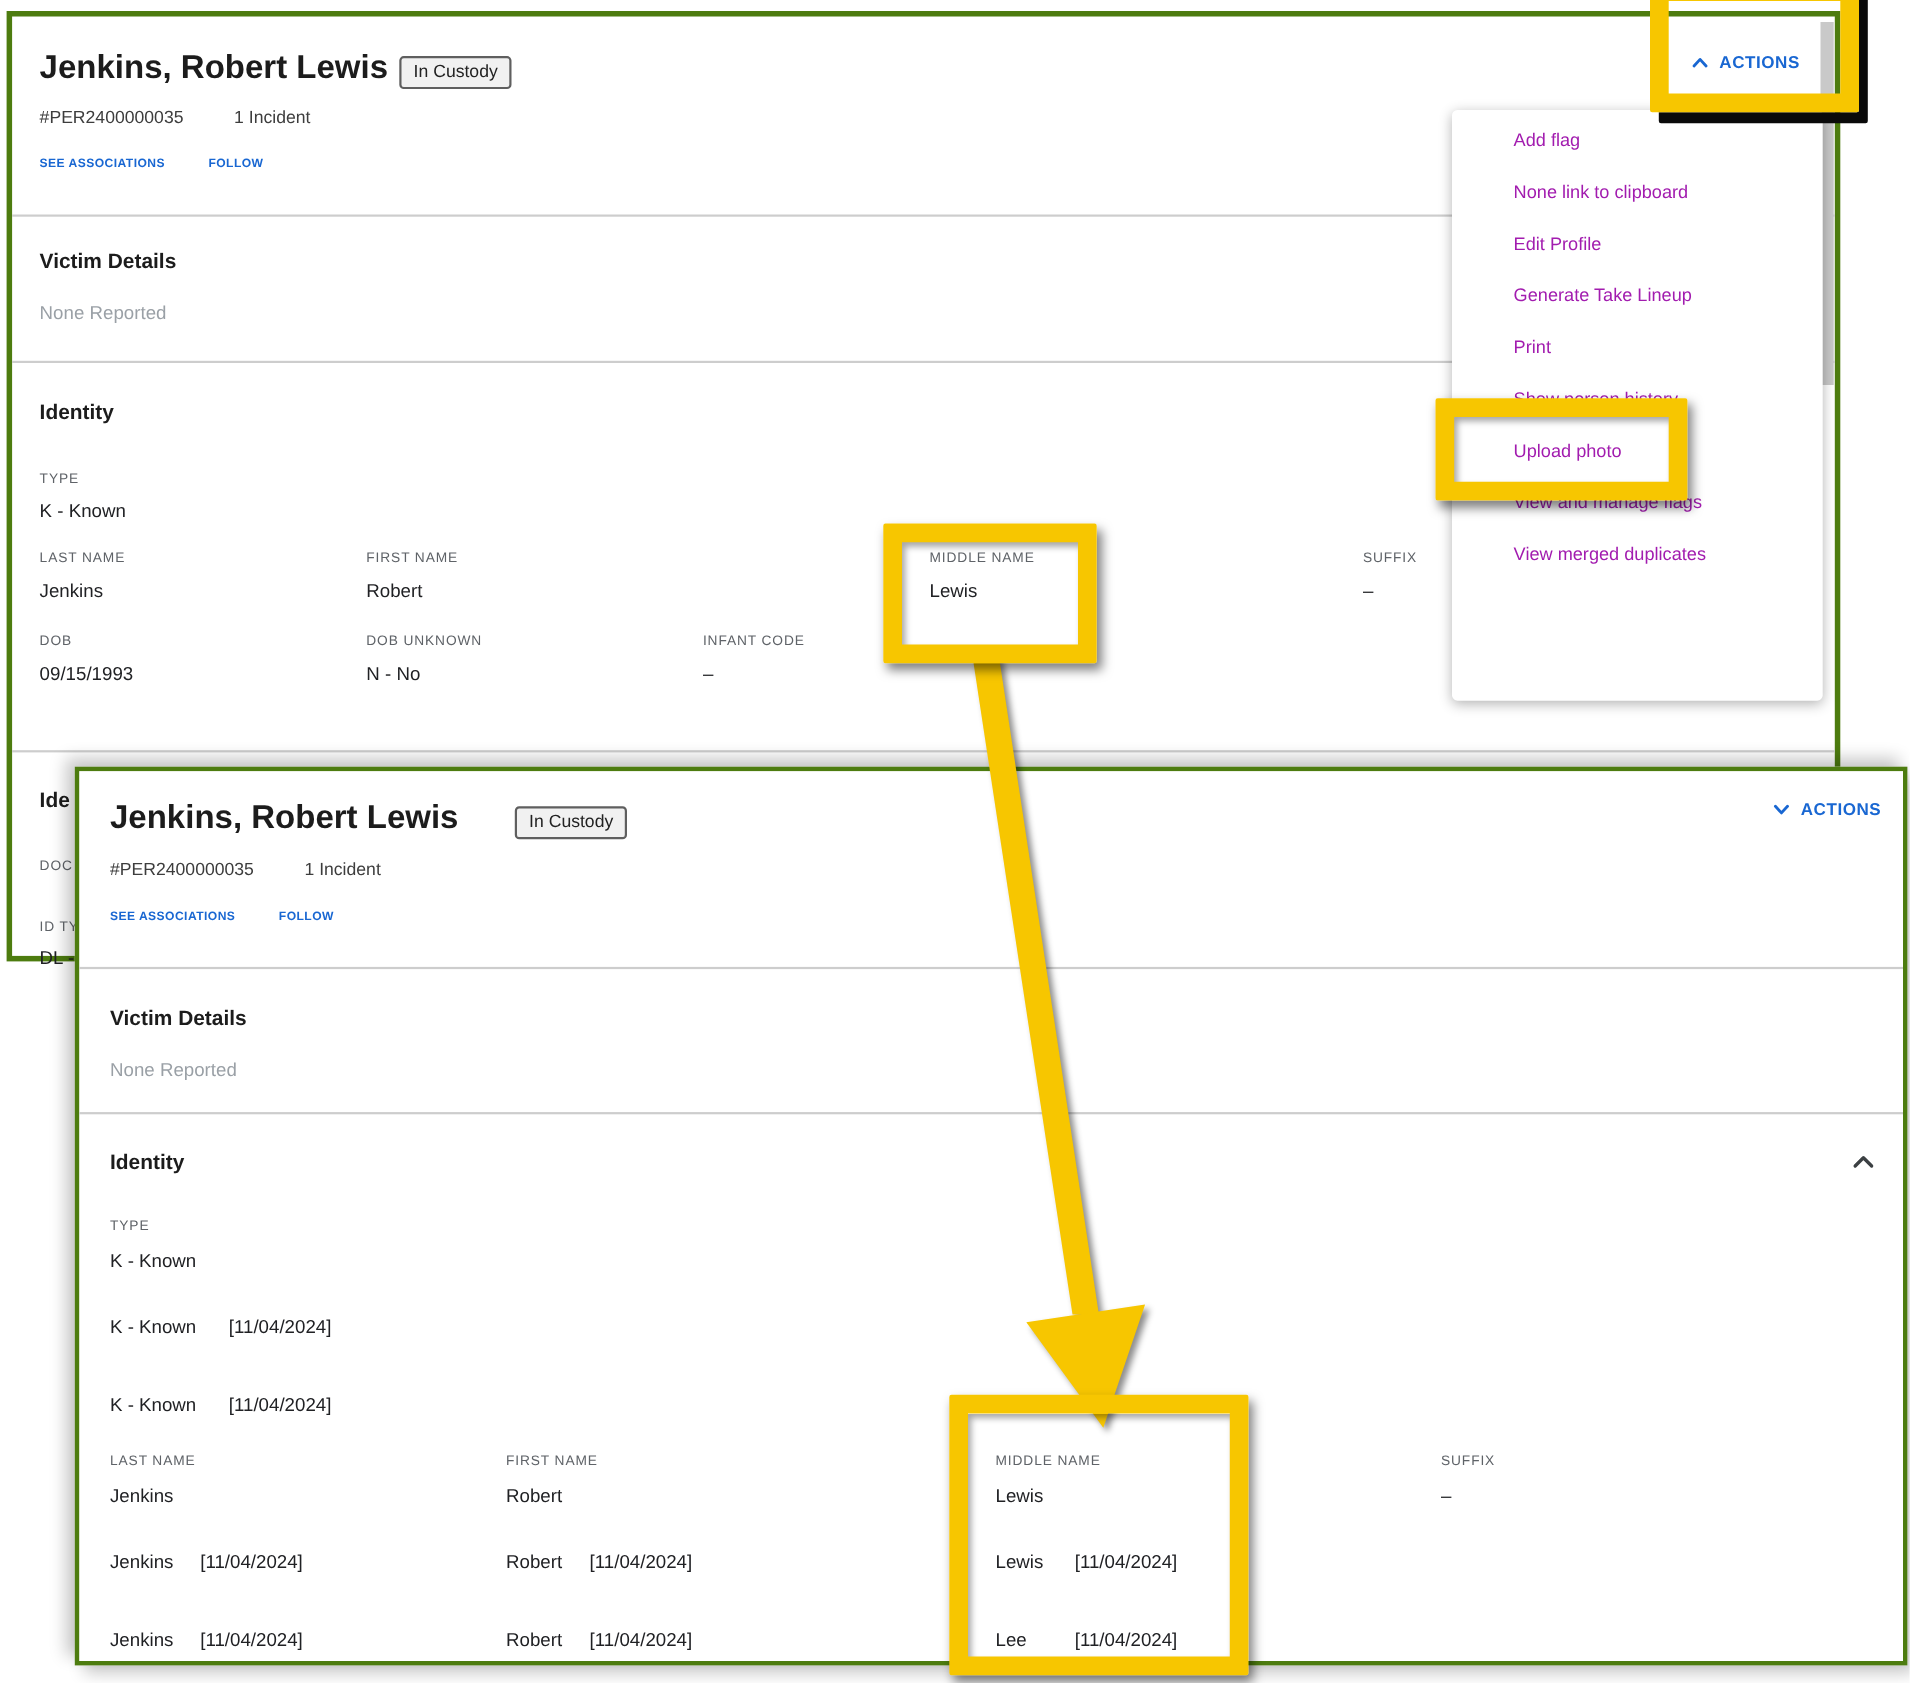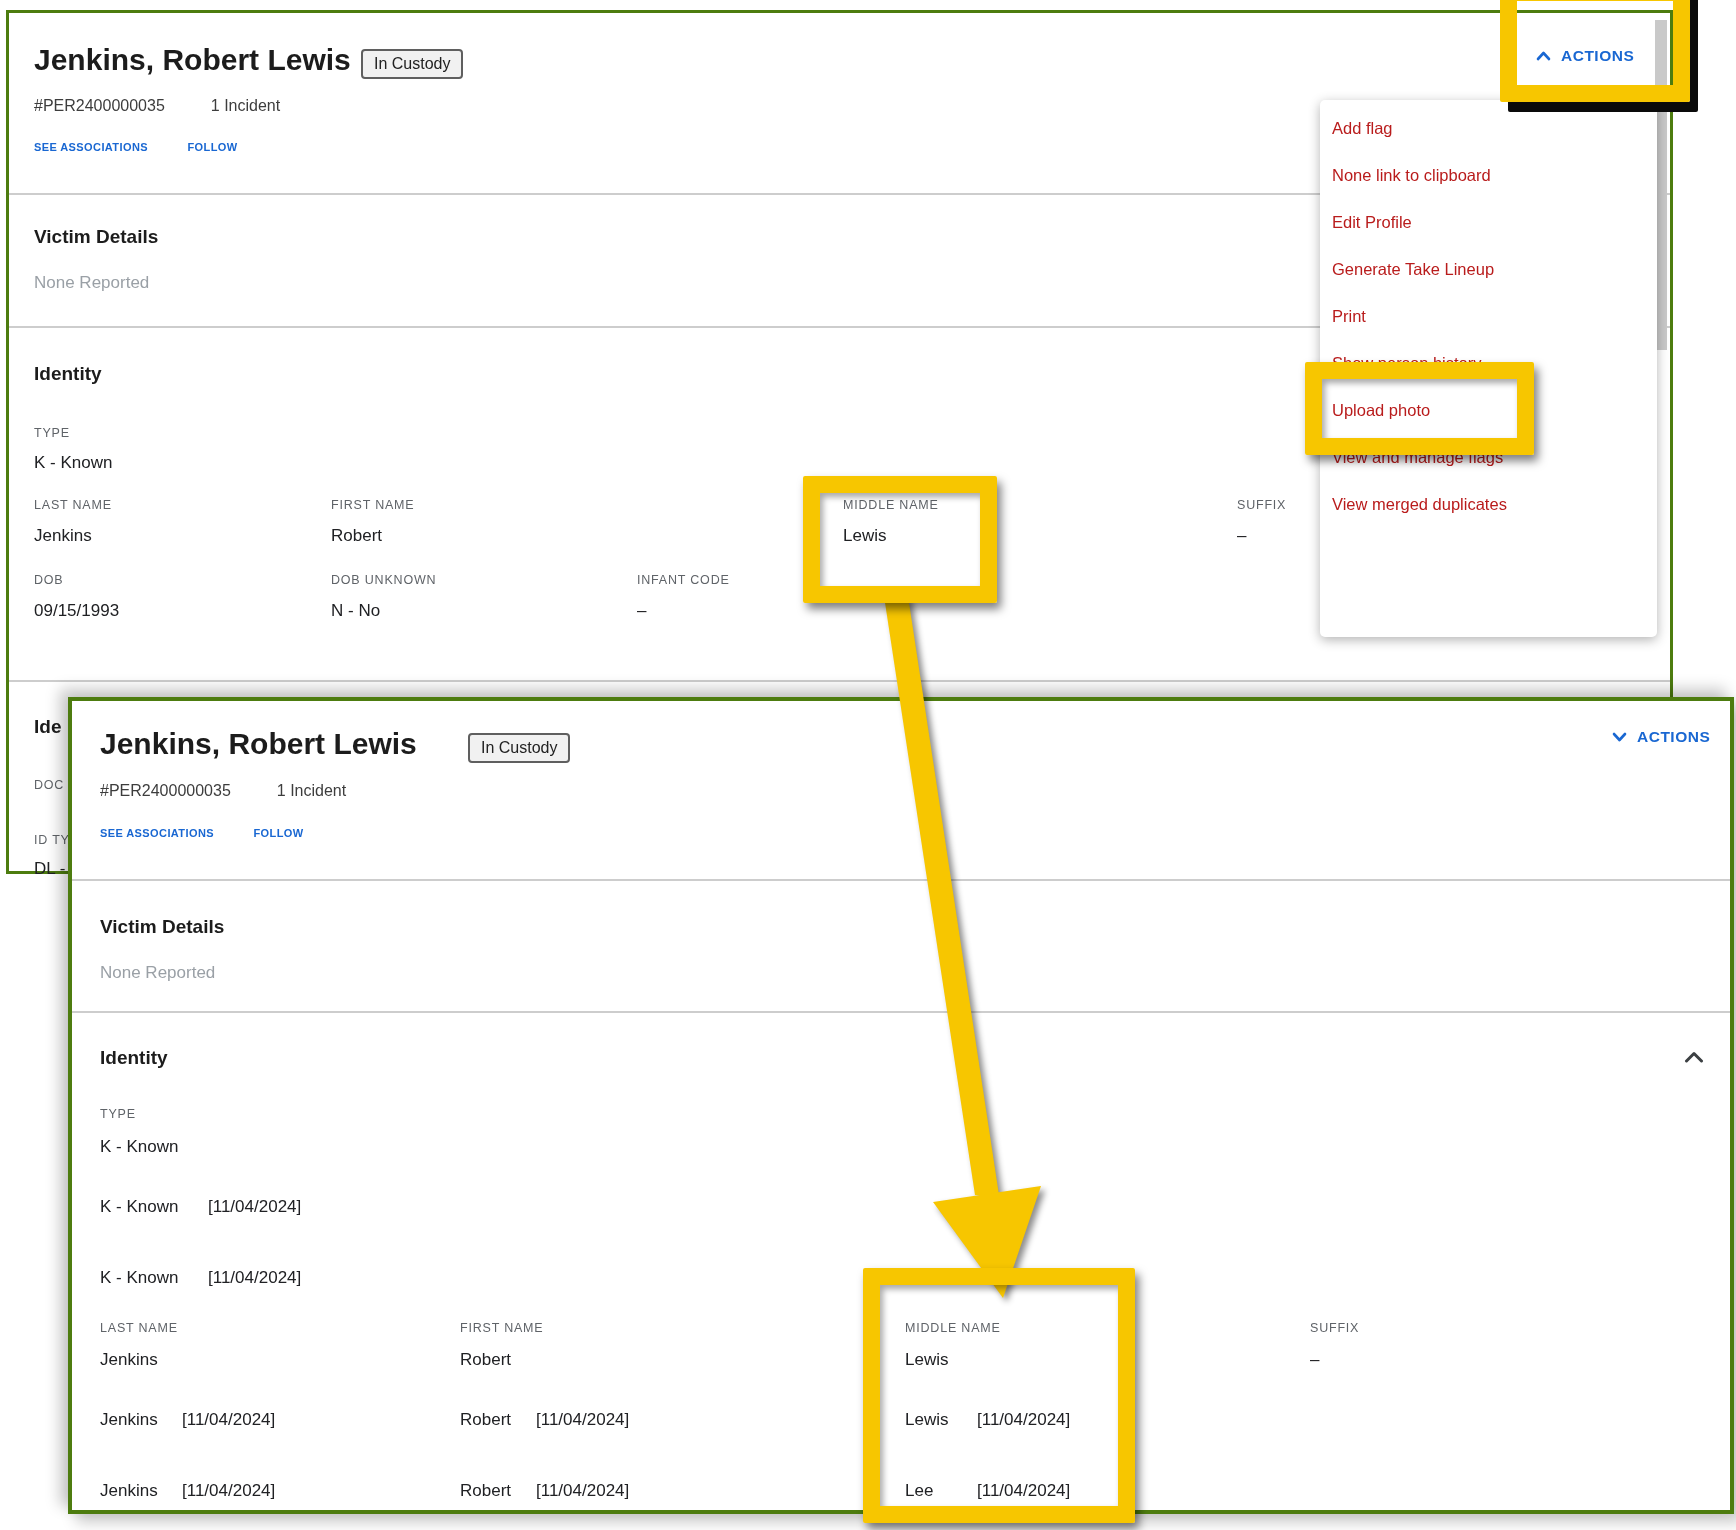"Jenkins, Robert Lewis" .window { border: 3px solid #4d7c0f -> 5px solid #4d7c0f }
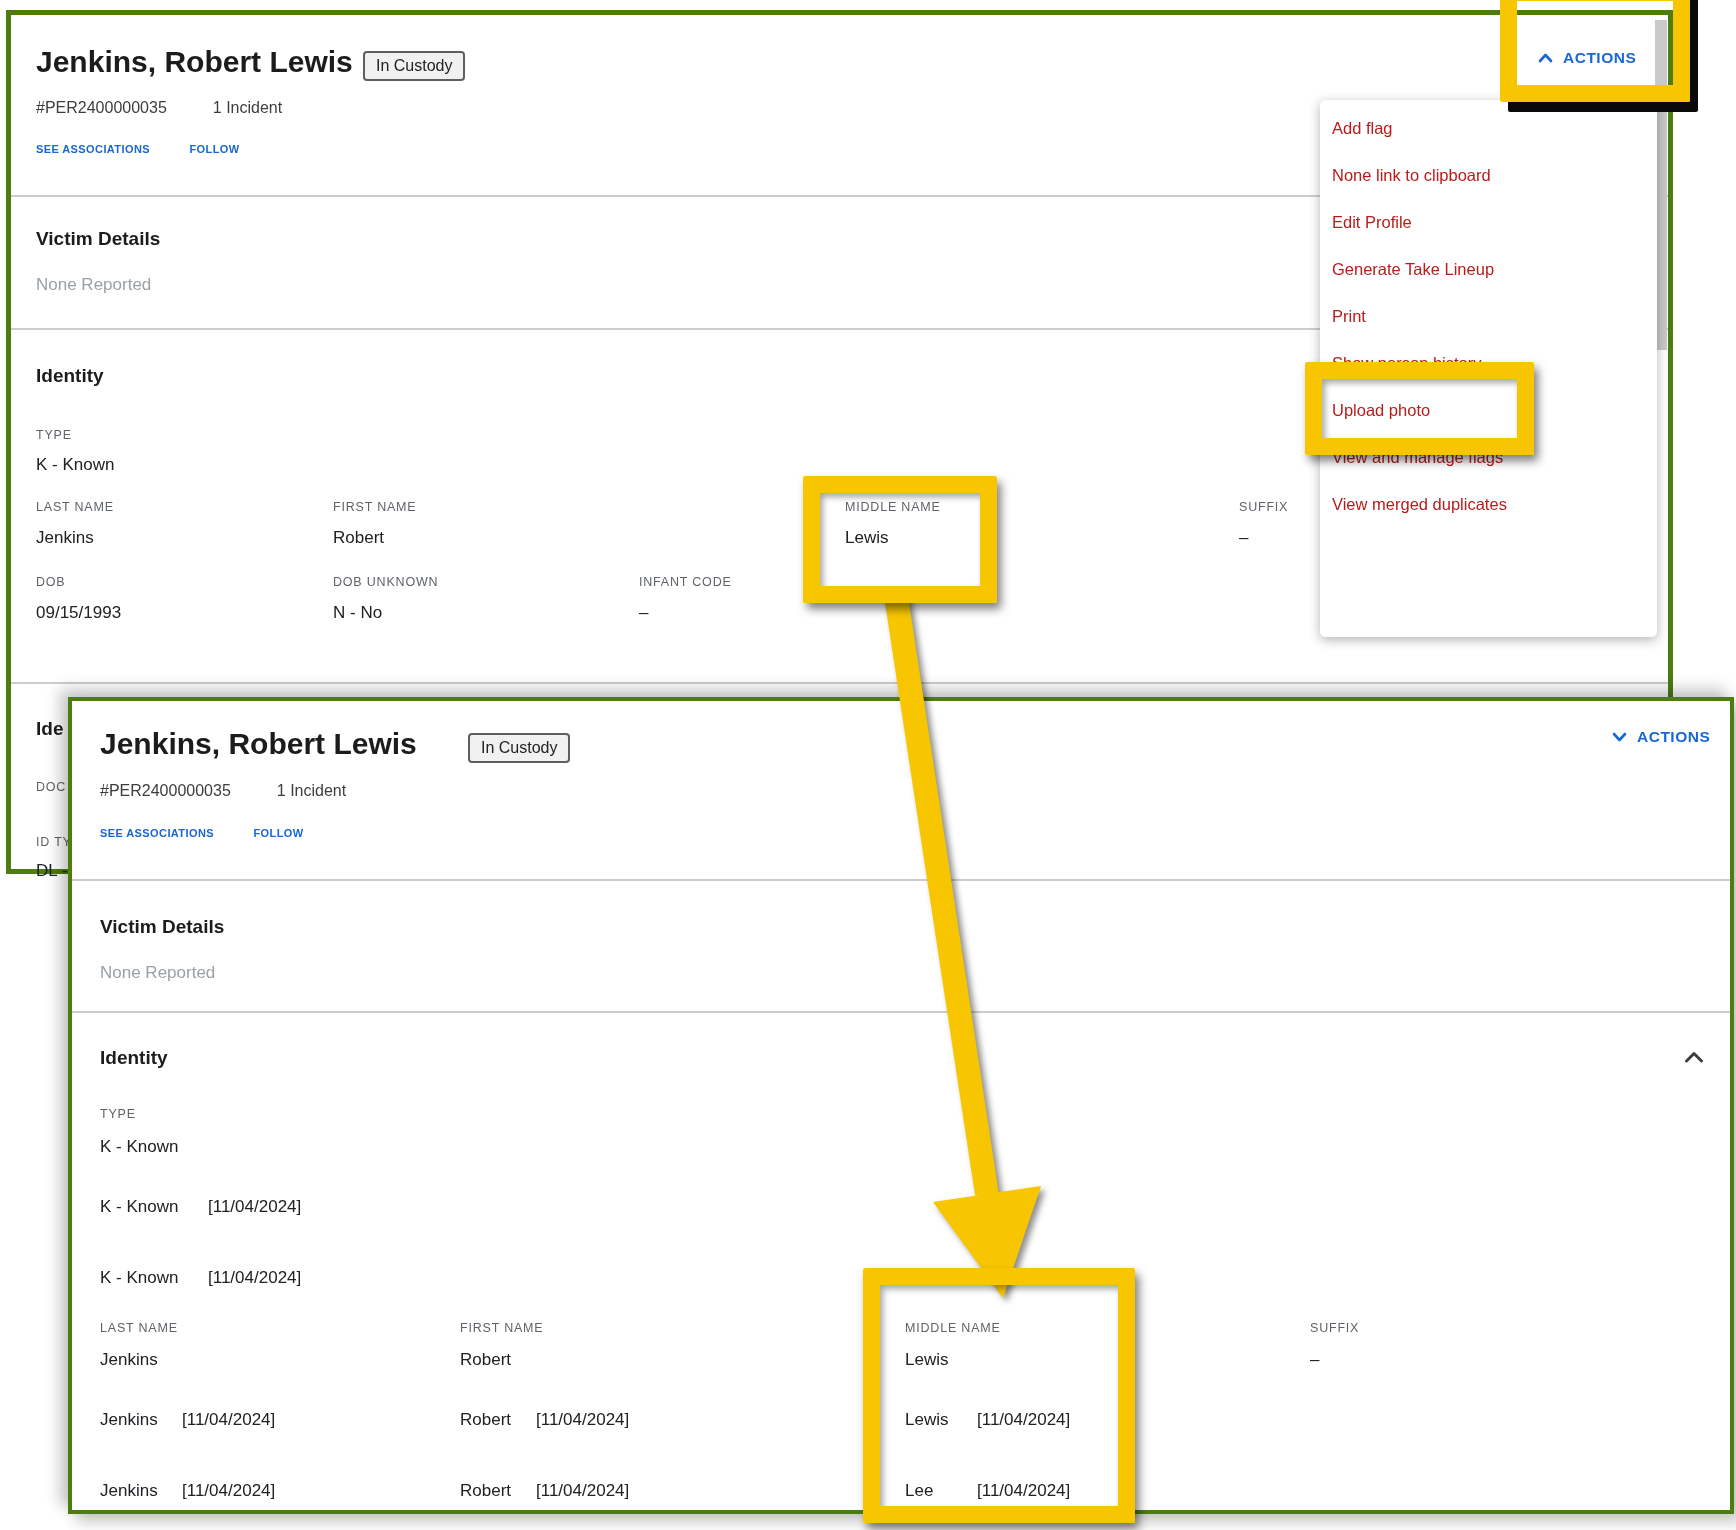"Add flag" .menu-item { color: #b91c1c -> #a21caf; margin-left: none -> 44px }
